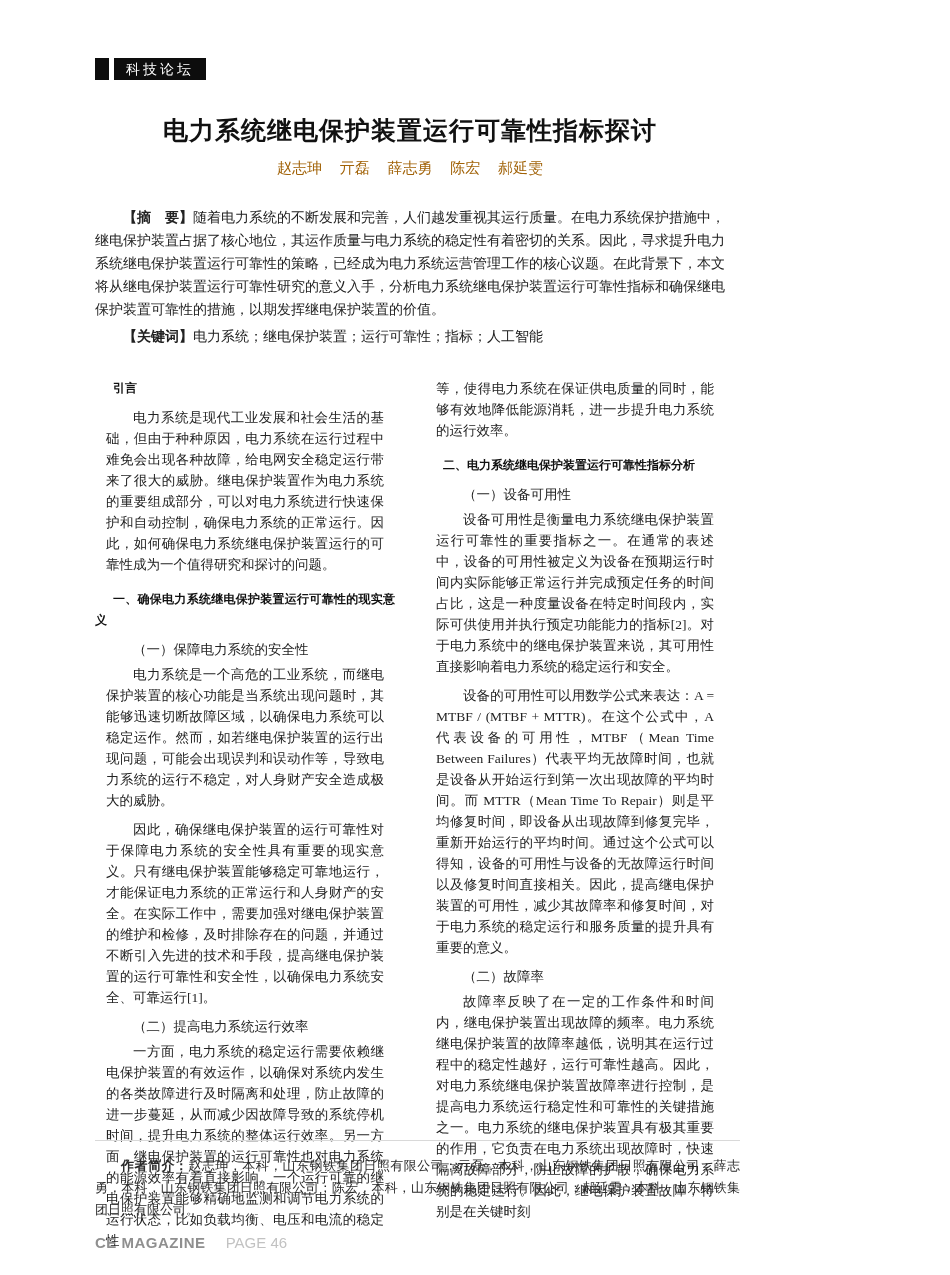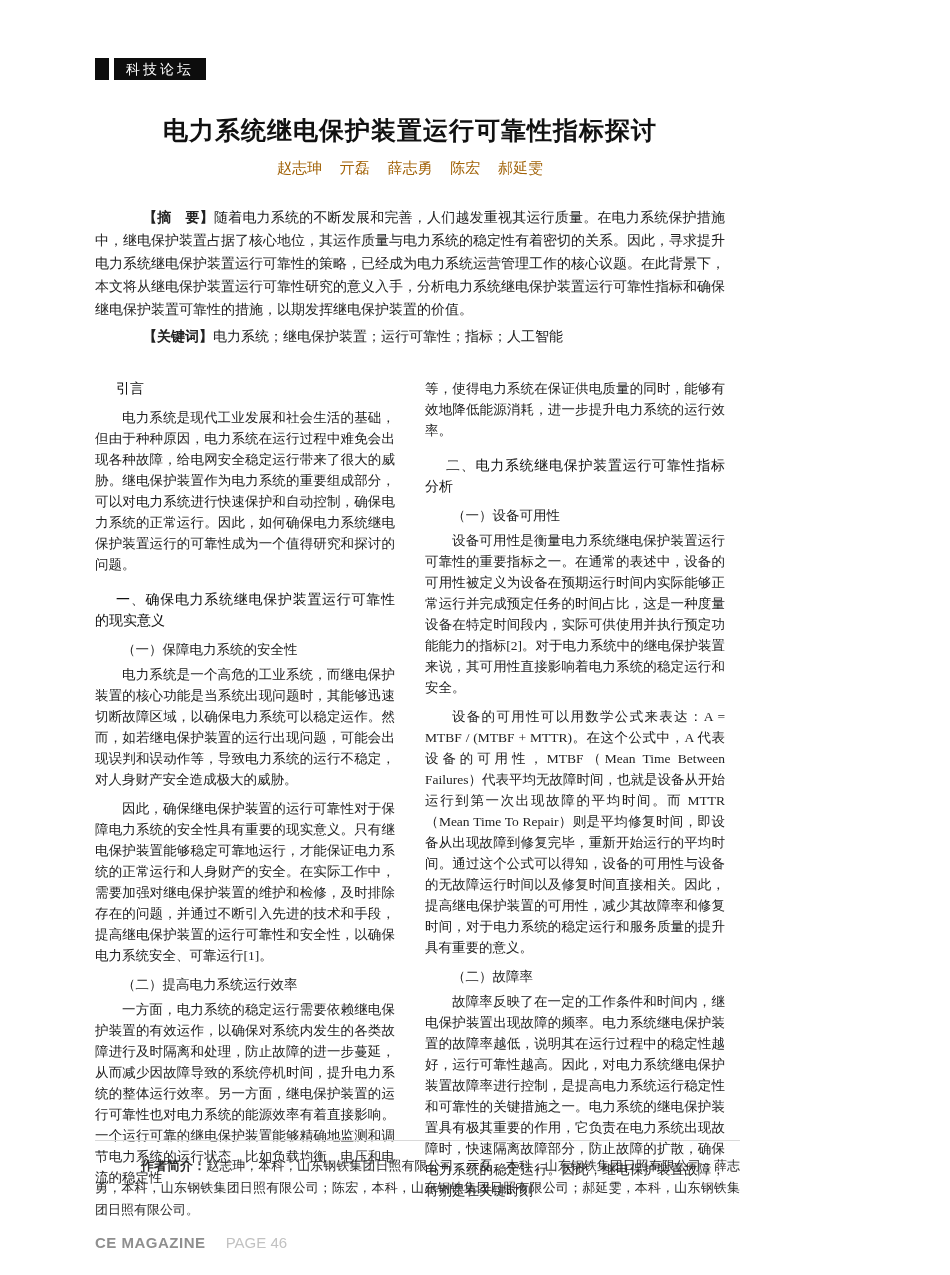"【摘 要】" .lab { margin-left: 20px -> none }
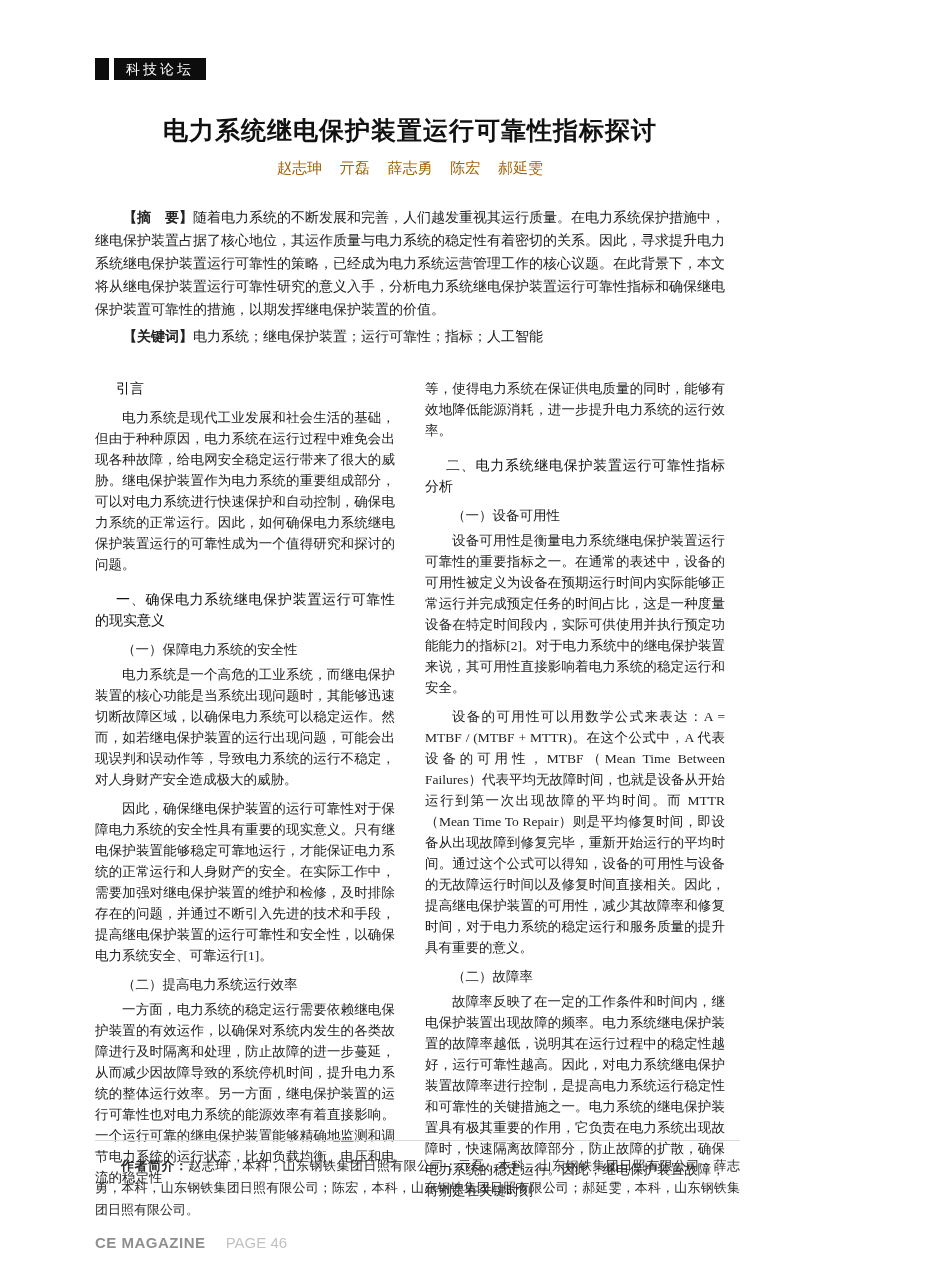"引言" .col h2 { font-size: 14px -> 12px; font-weight: 400 -> 700 }
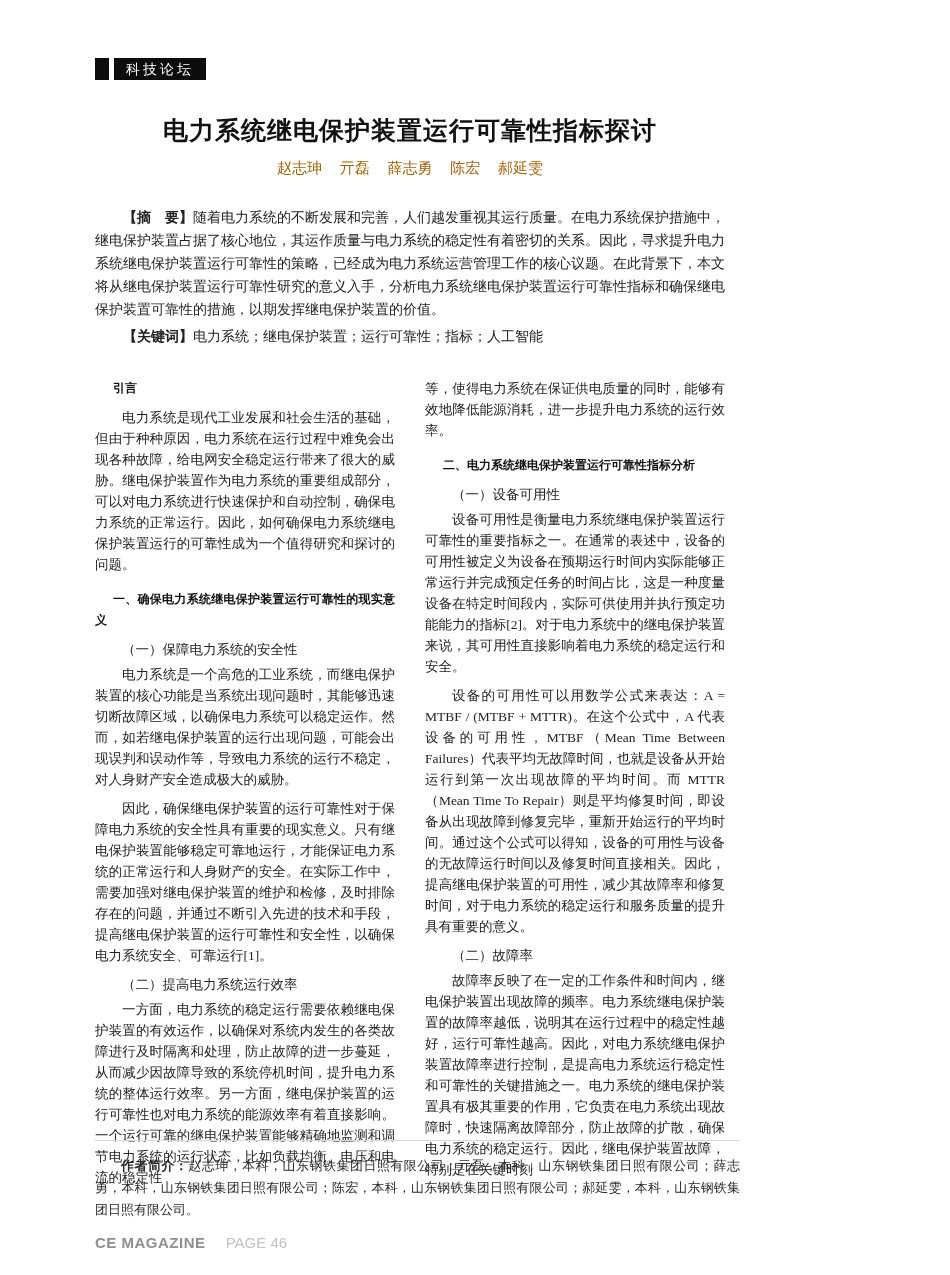"等，使得电力系统在保证供电质量的同时，能够有效地降低能源消耗，进一步提升电力系统" .col p { margin: 0 0 8px -> 0 11px 8px }
